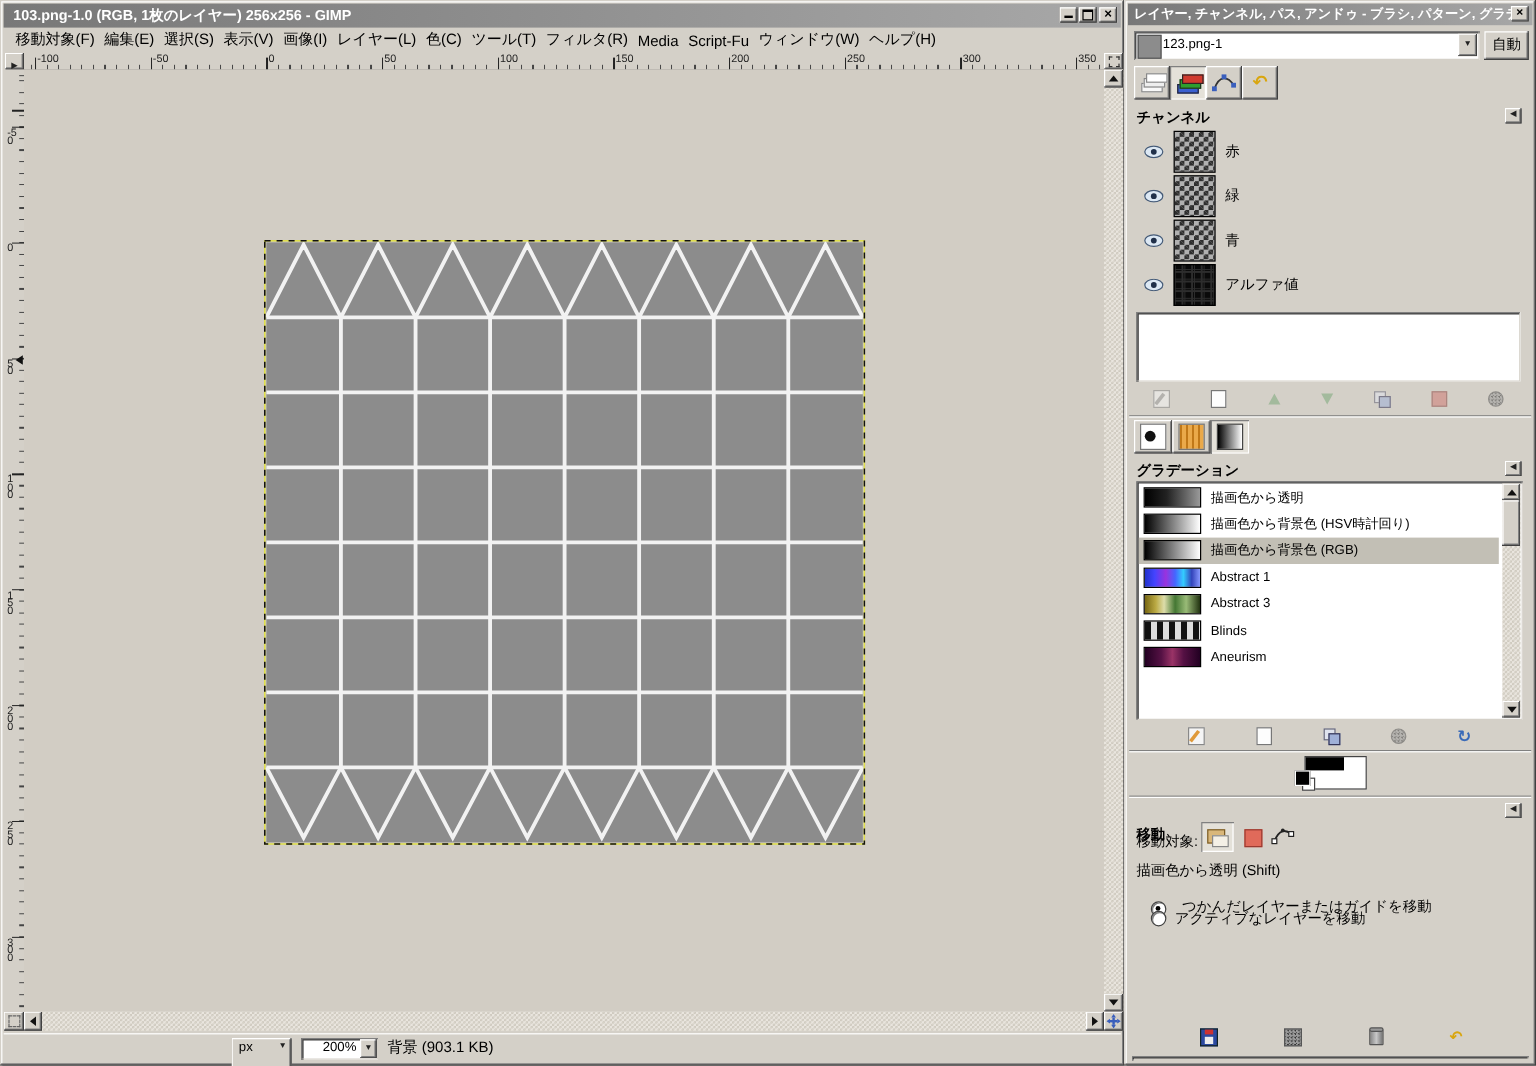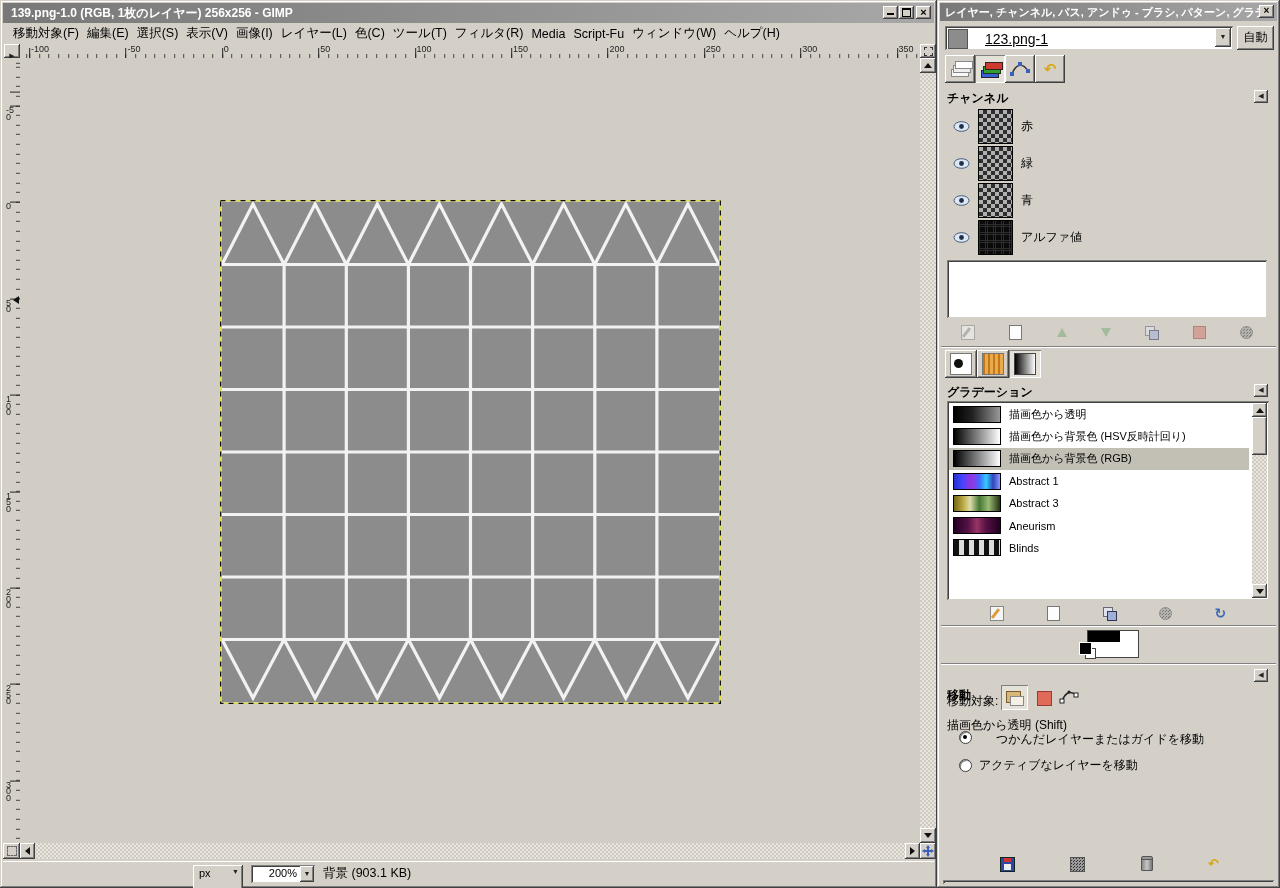"139.png-1.0 (RGB, 1枚のレイヤー) 256x256 -" span.abs { text: 139.png-1.0 -> 103.png-1.0 }
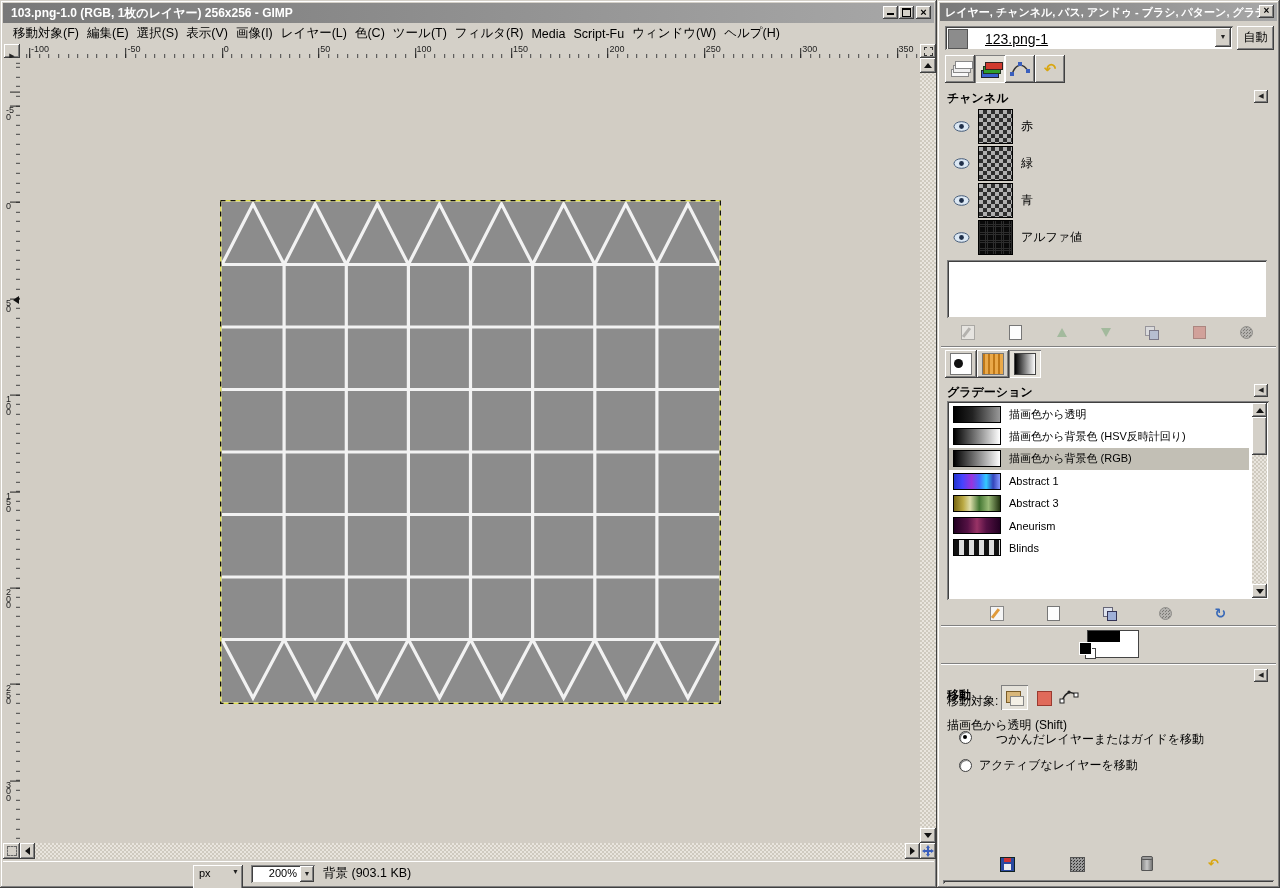"123.png-1" span.abs { font-size: 14px -> 11px; left: 40px -> 24px; text-decoration: underline -> none }
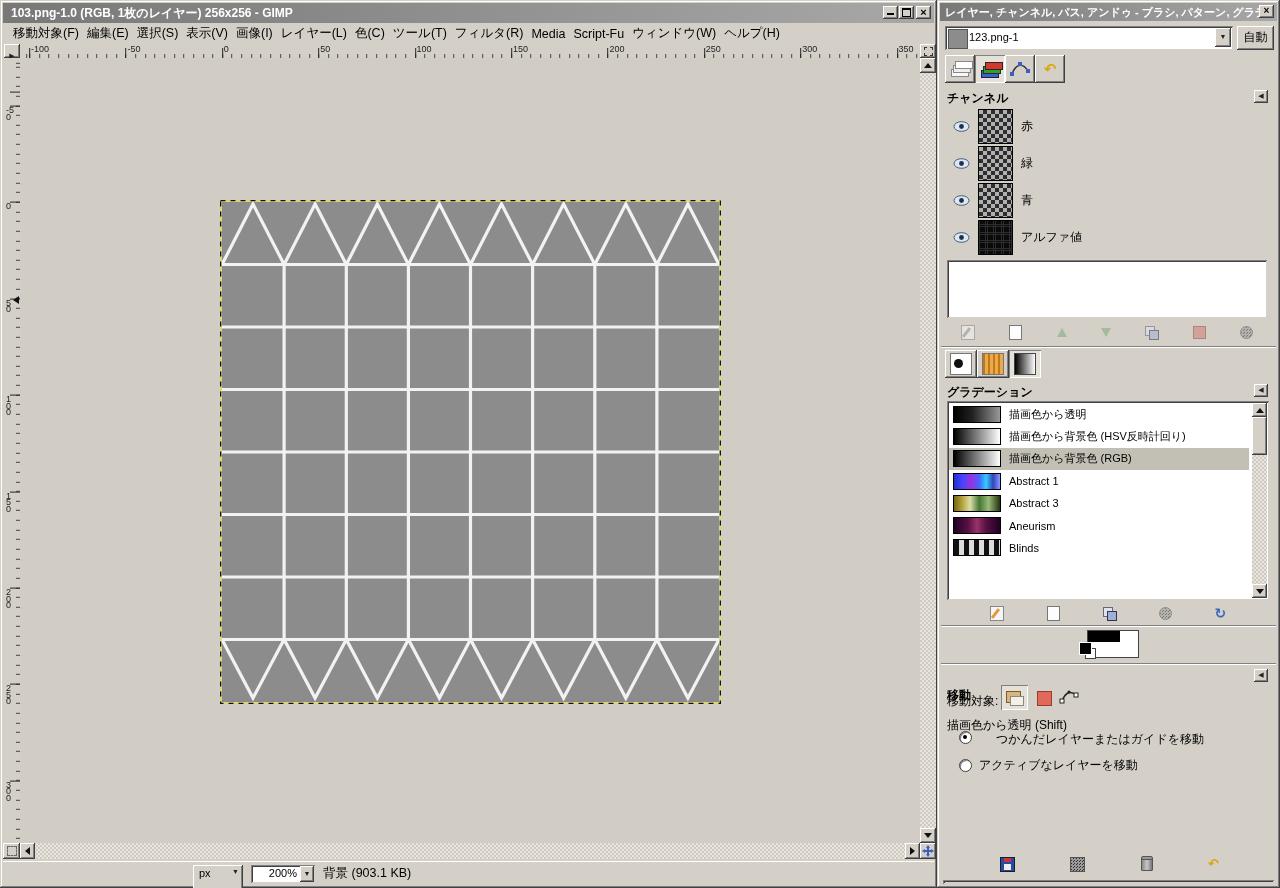"描画色から背景色 (HSV反時計回り)" span.grad-label { text: HSV反 -> HSV }
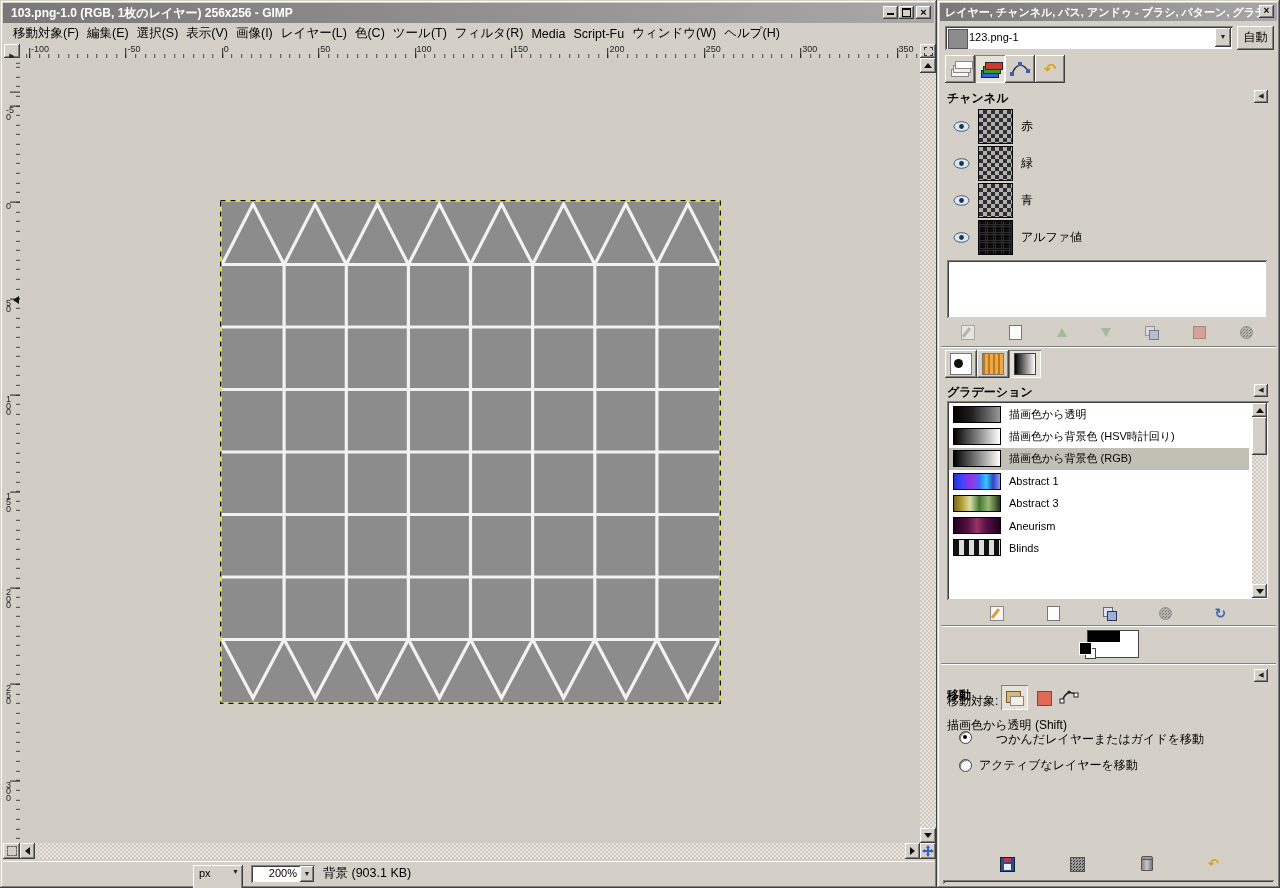"Aneurism" div.grad-row { order: before "Blinds" -> after "Blinds" }
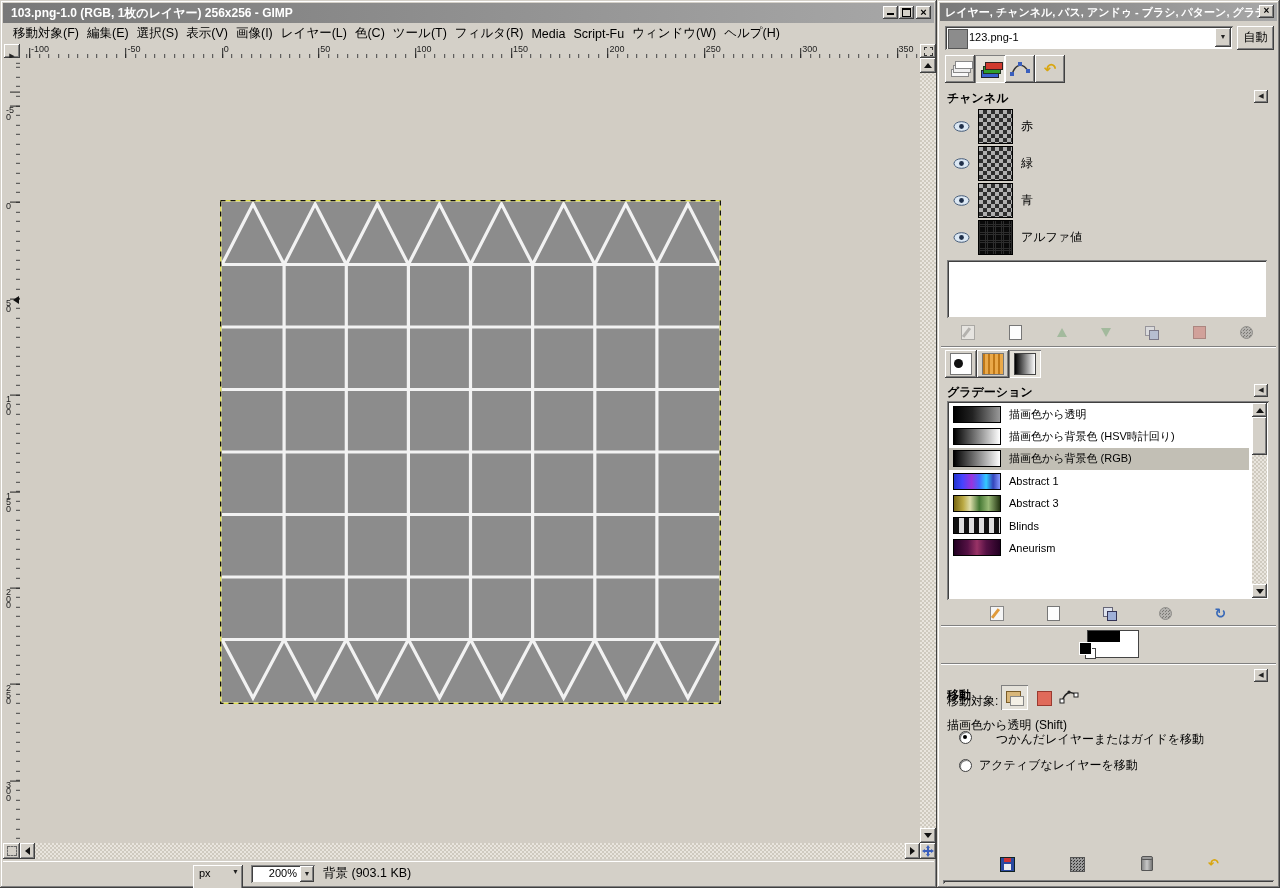"つかんだレイヤーまたはガイドを移動" div.abs { align-items: flex-start -> flex-end; gap: 24px -> 13px; top: 64px -> 80px }
